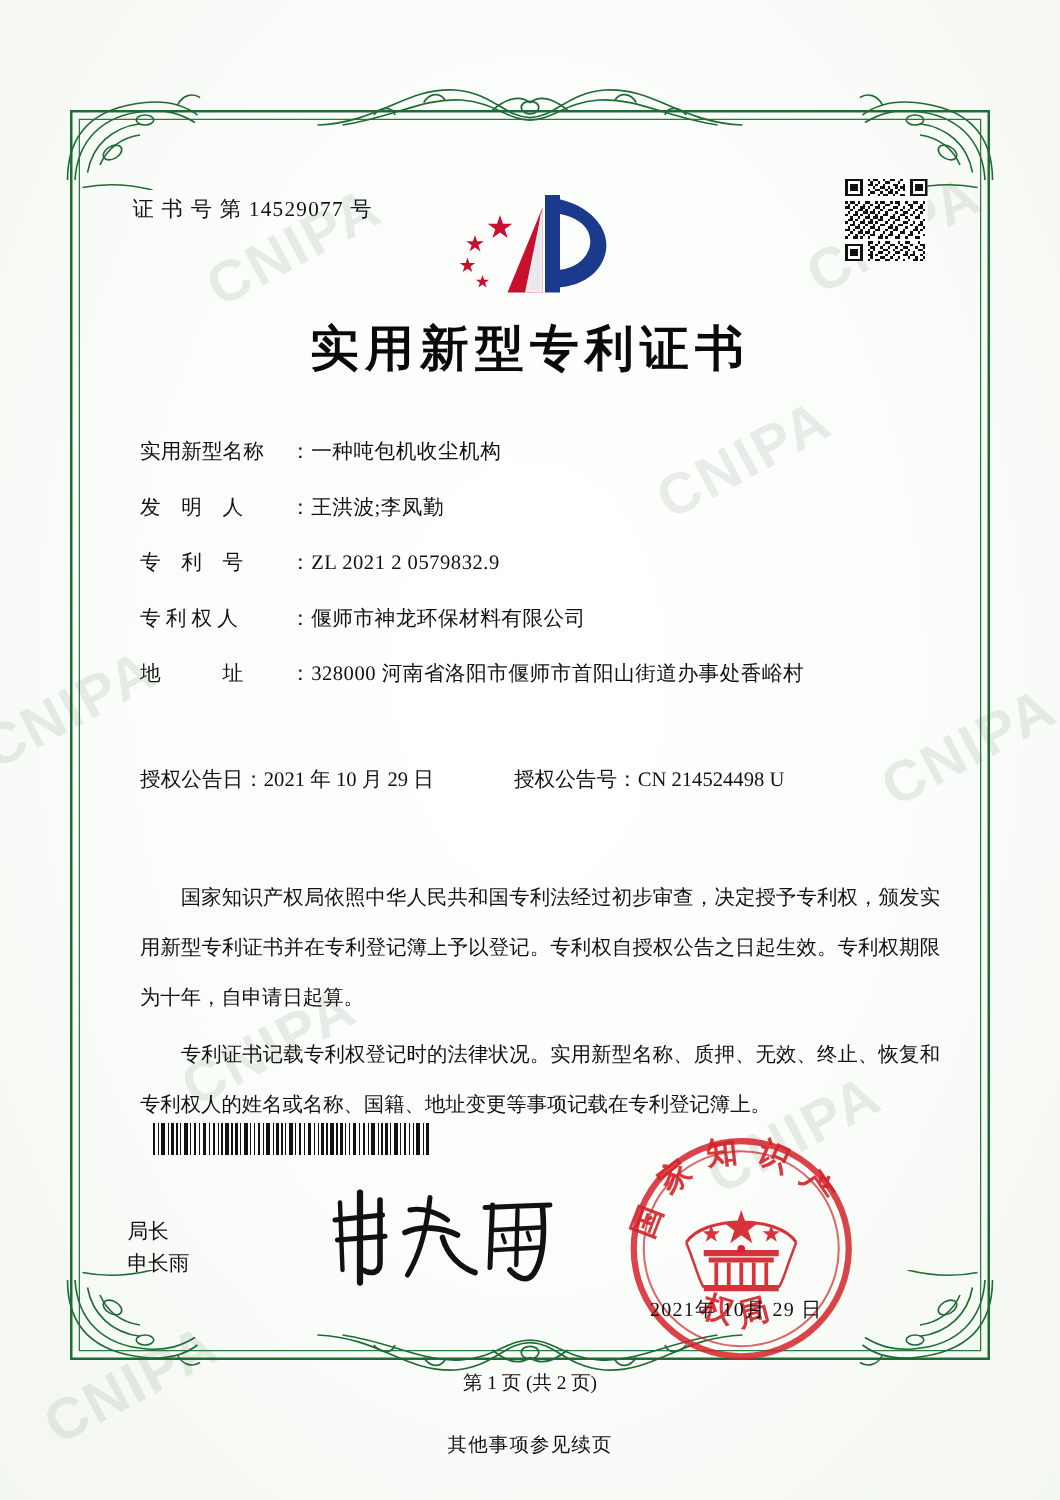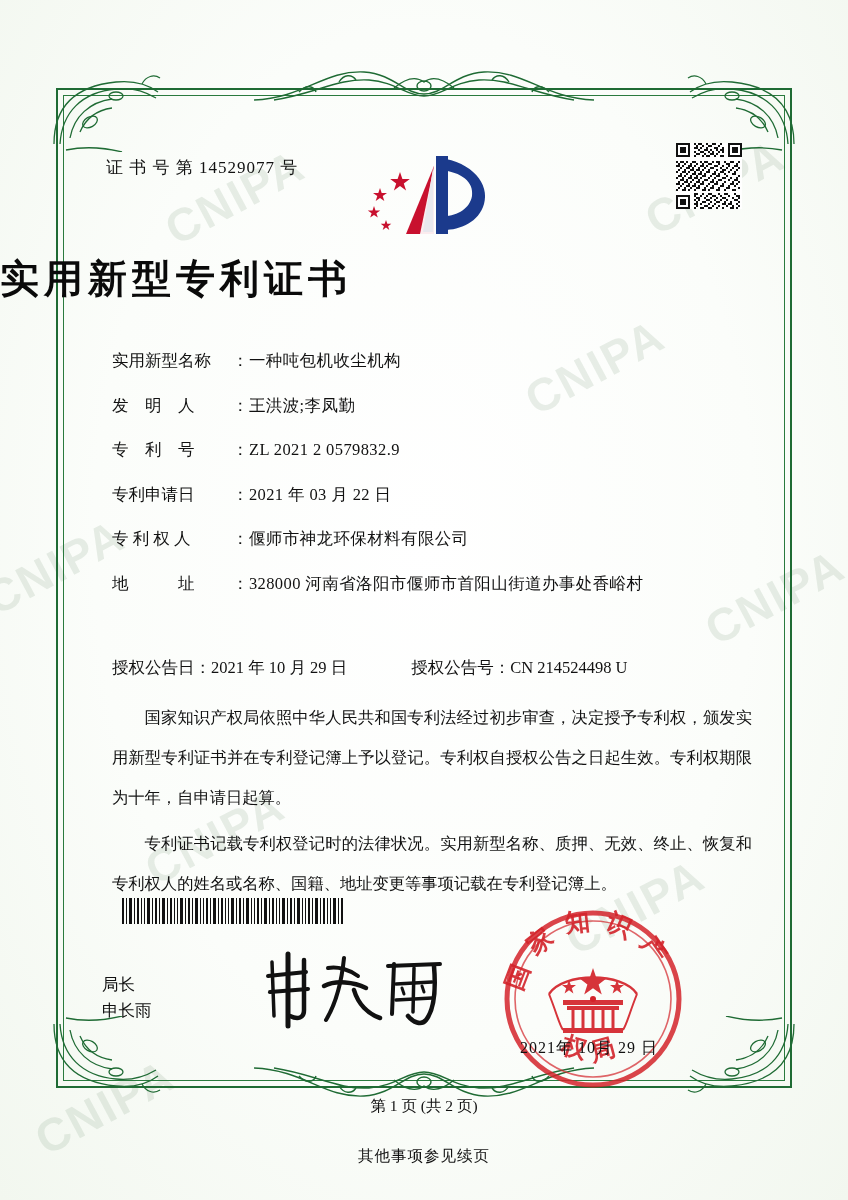"实用新型专利证书" .main-title { text-align: none -> center }
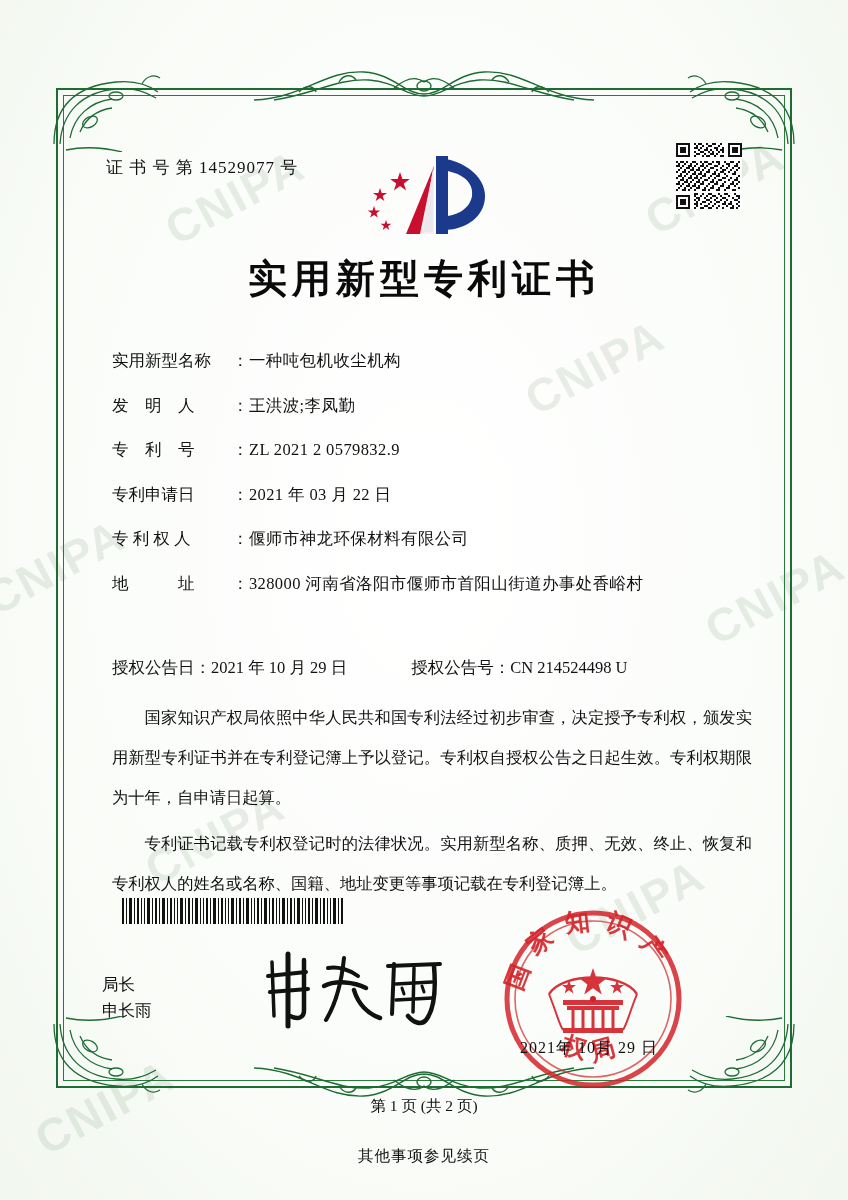"专利申请日" div.field-row { html: <div> <span>专利申请日</span> <span><span>：</span><span>2021 年 03 月 22 日</span></span> </div> -> none }
